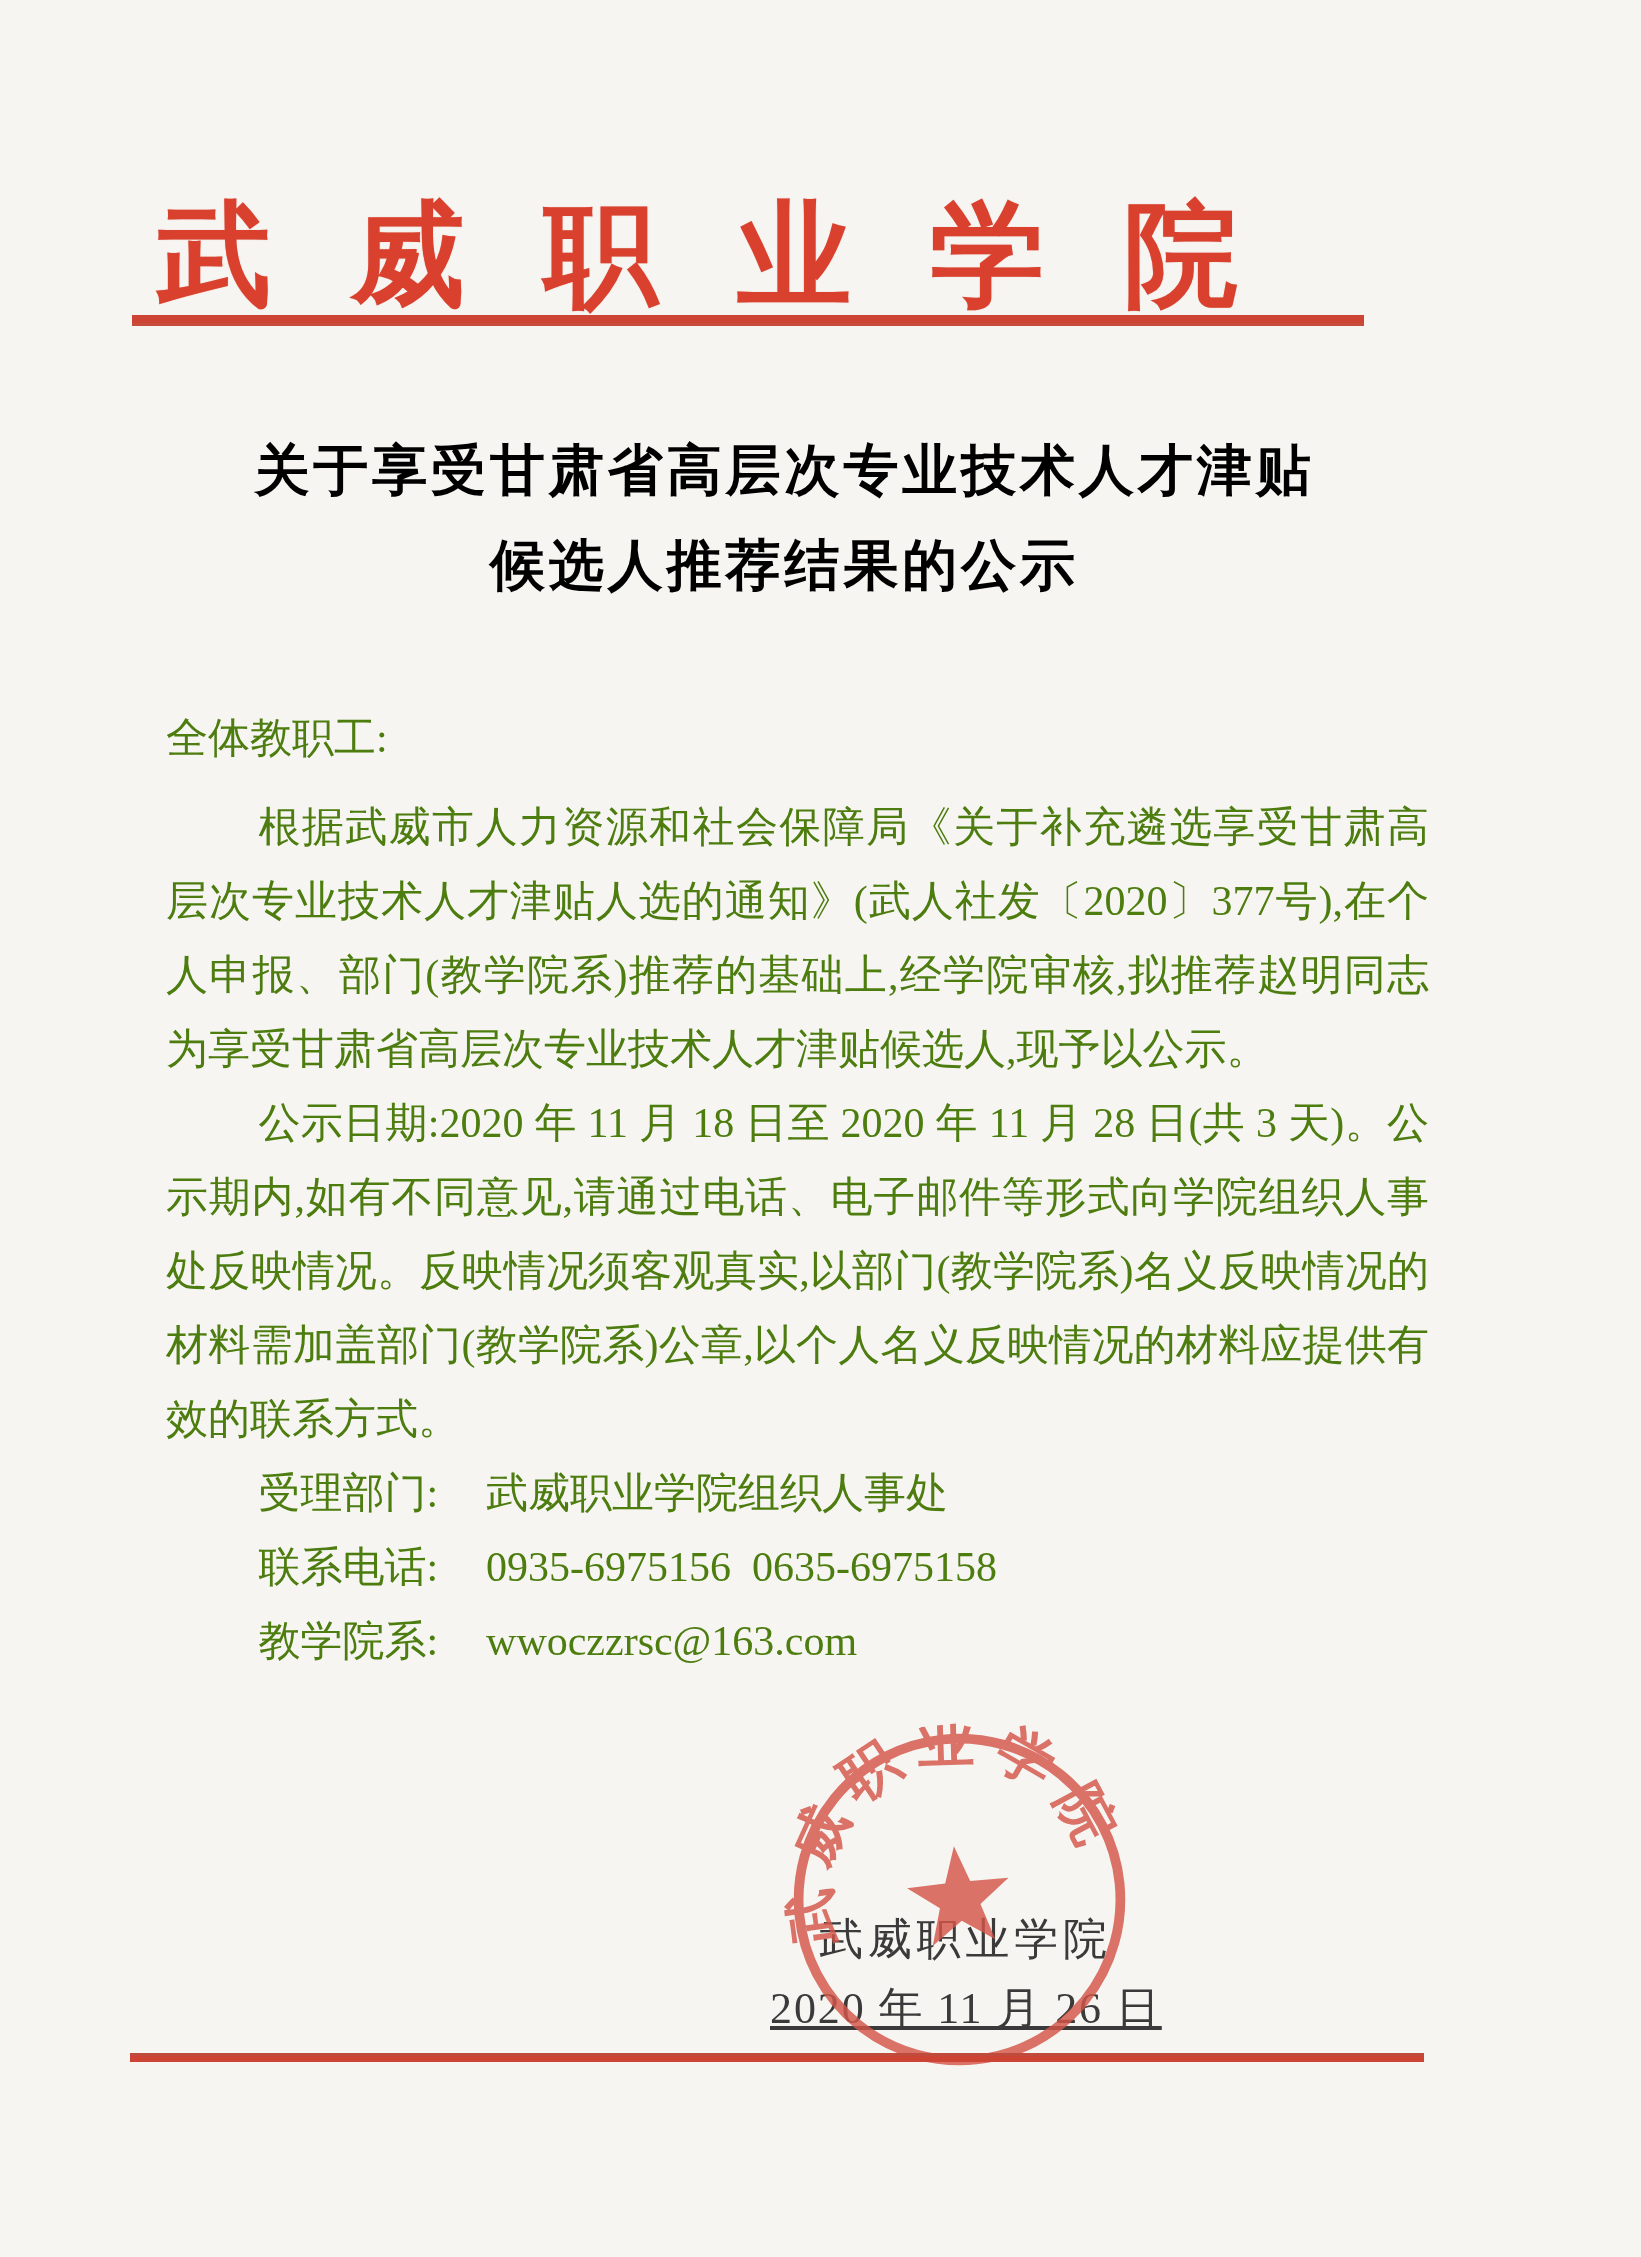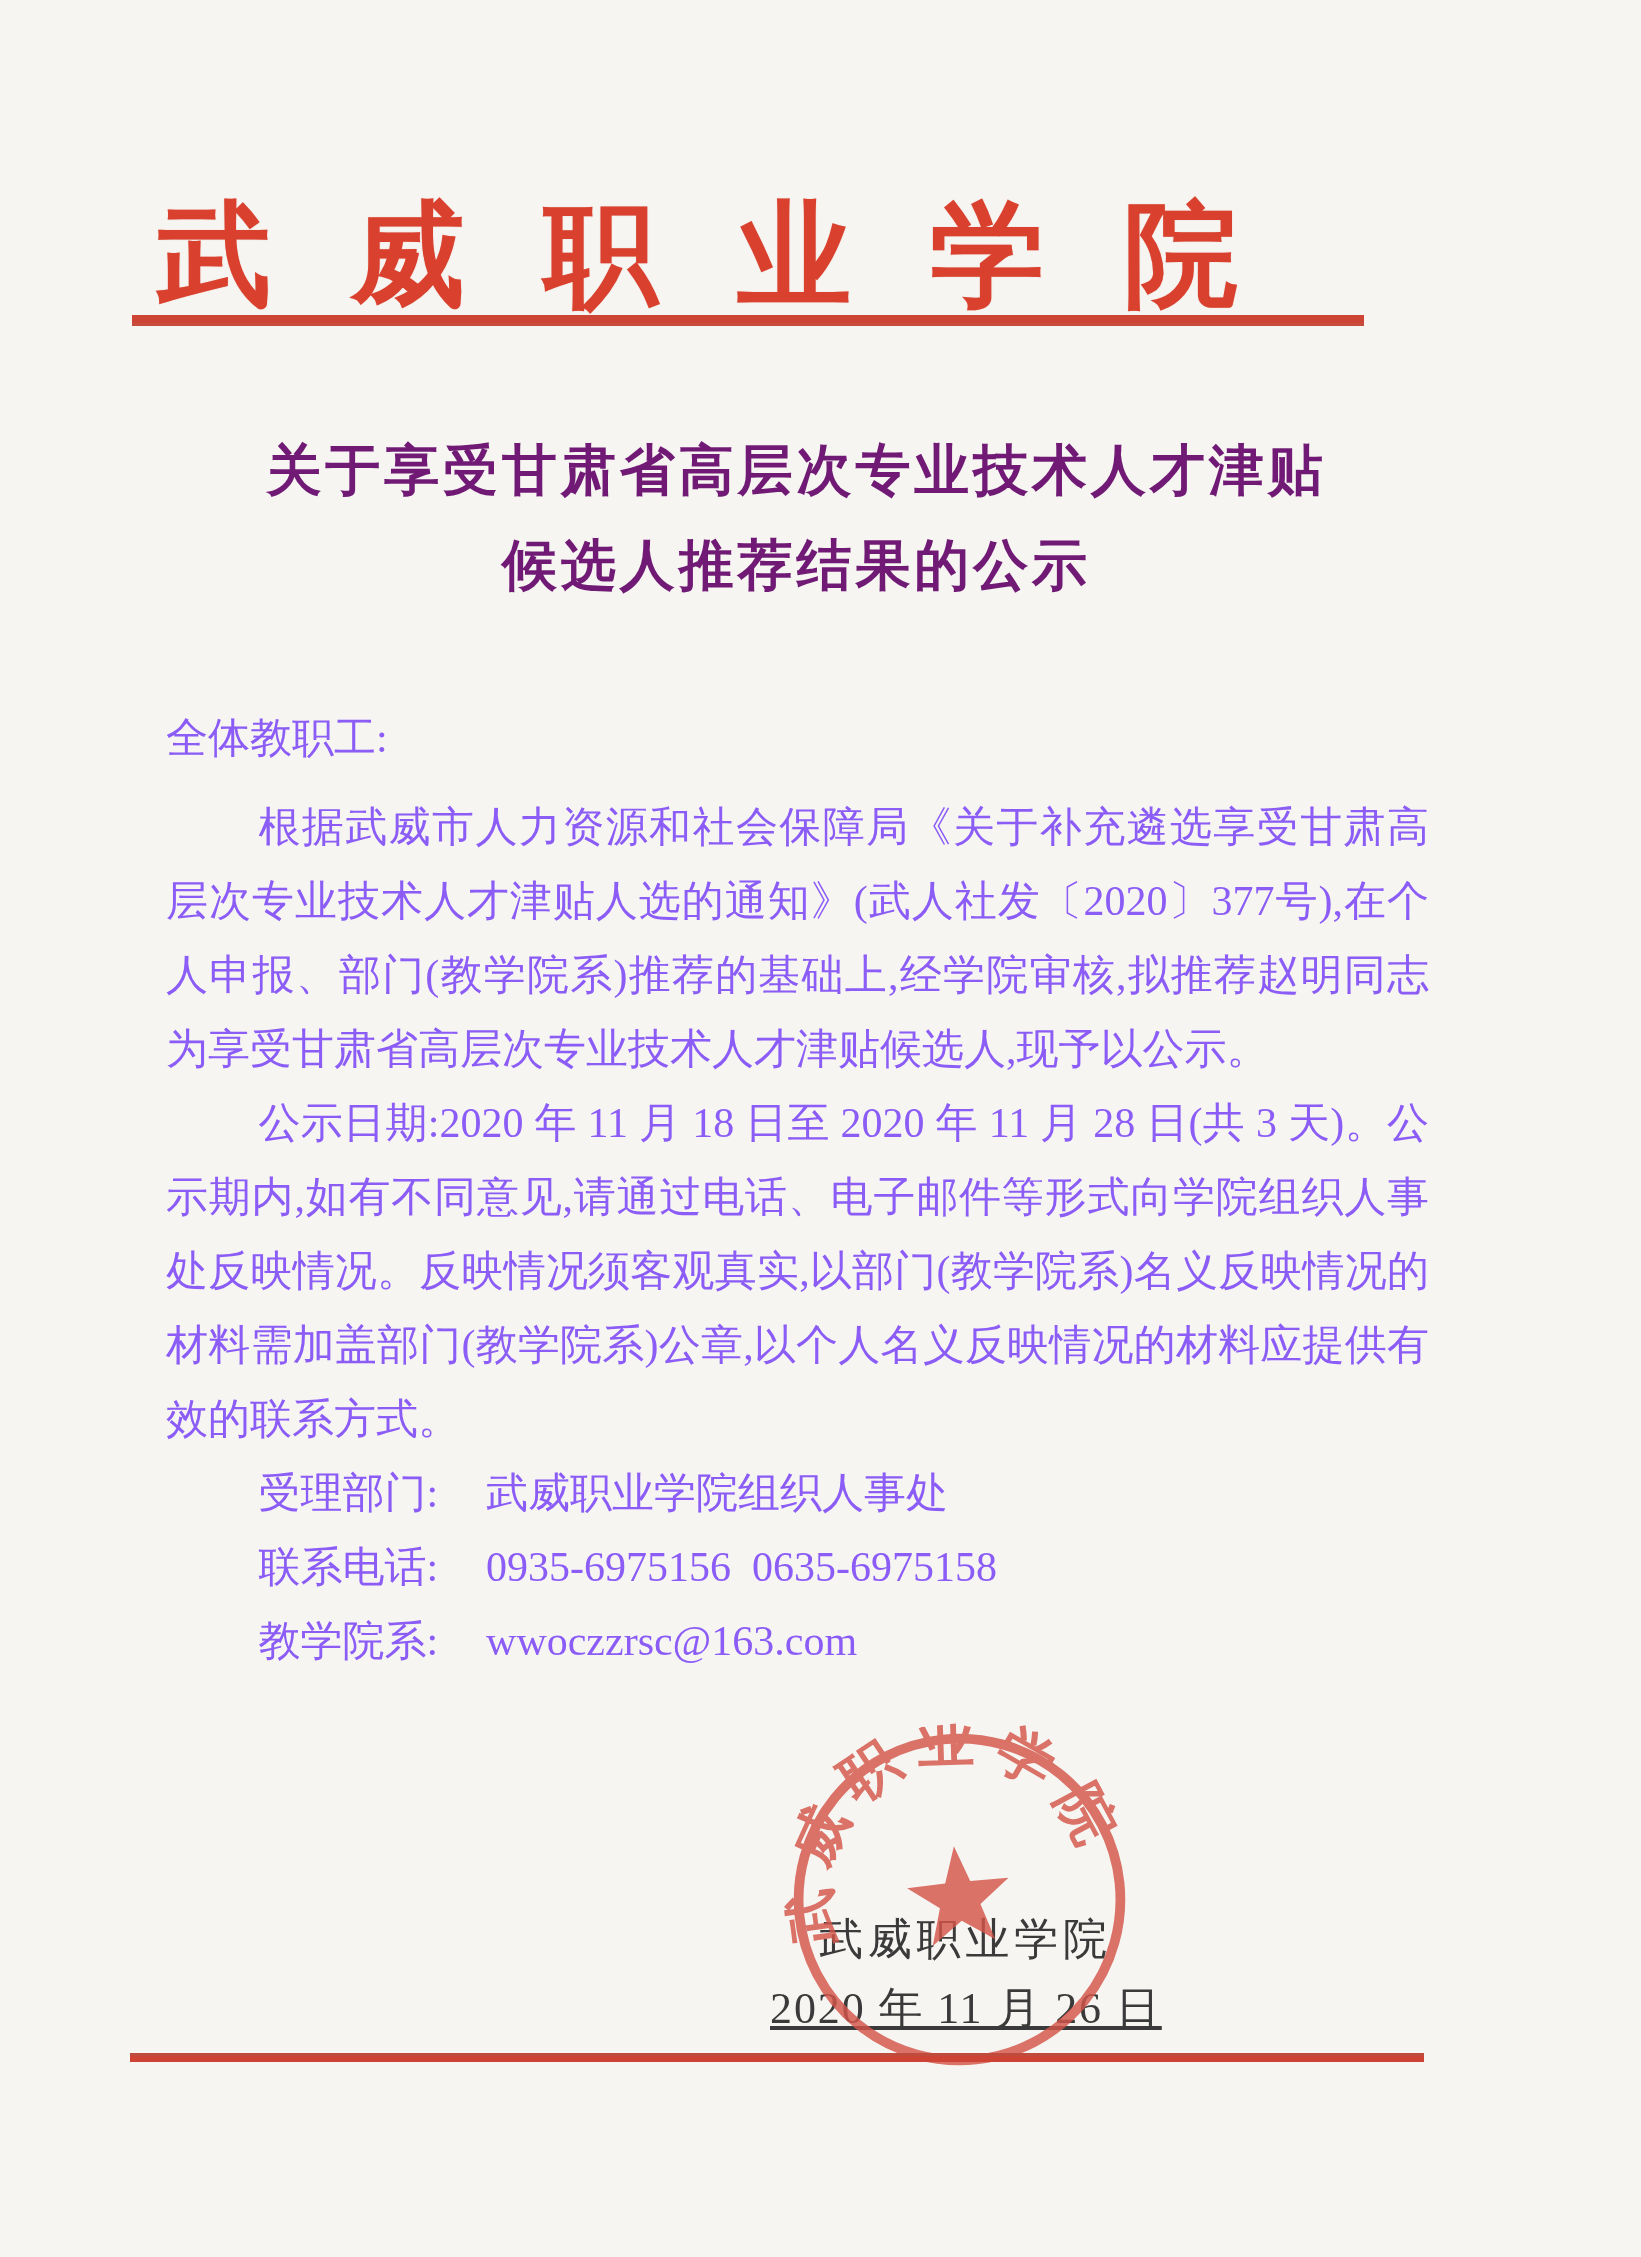"关于享受甘肃省高层次专业技术人才津贴" .doc-title { color: #701a75 -> #000000; left: 164px -> 152px }
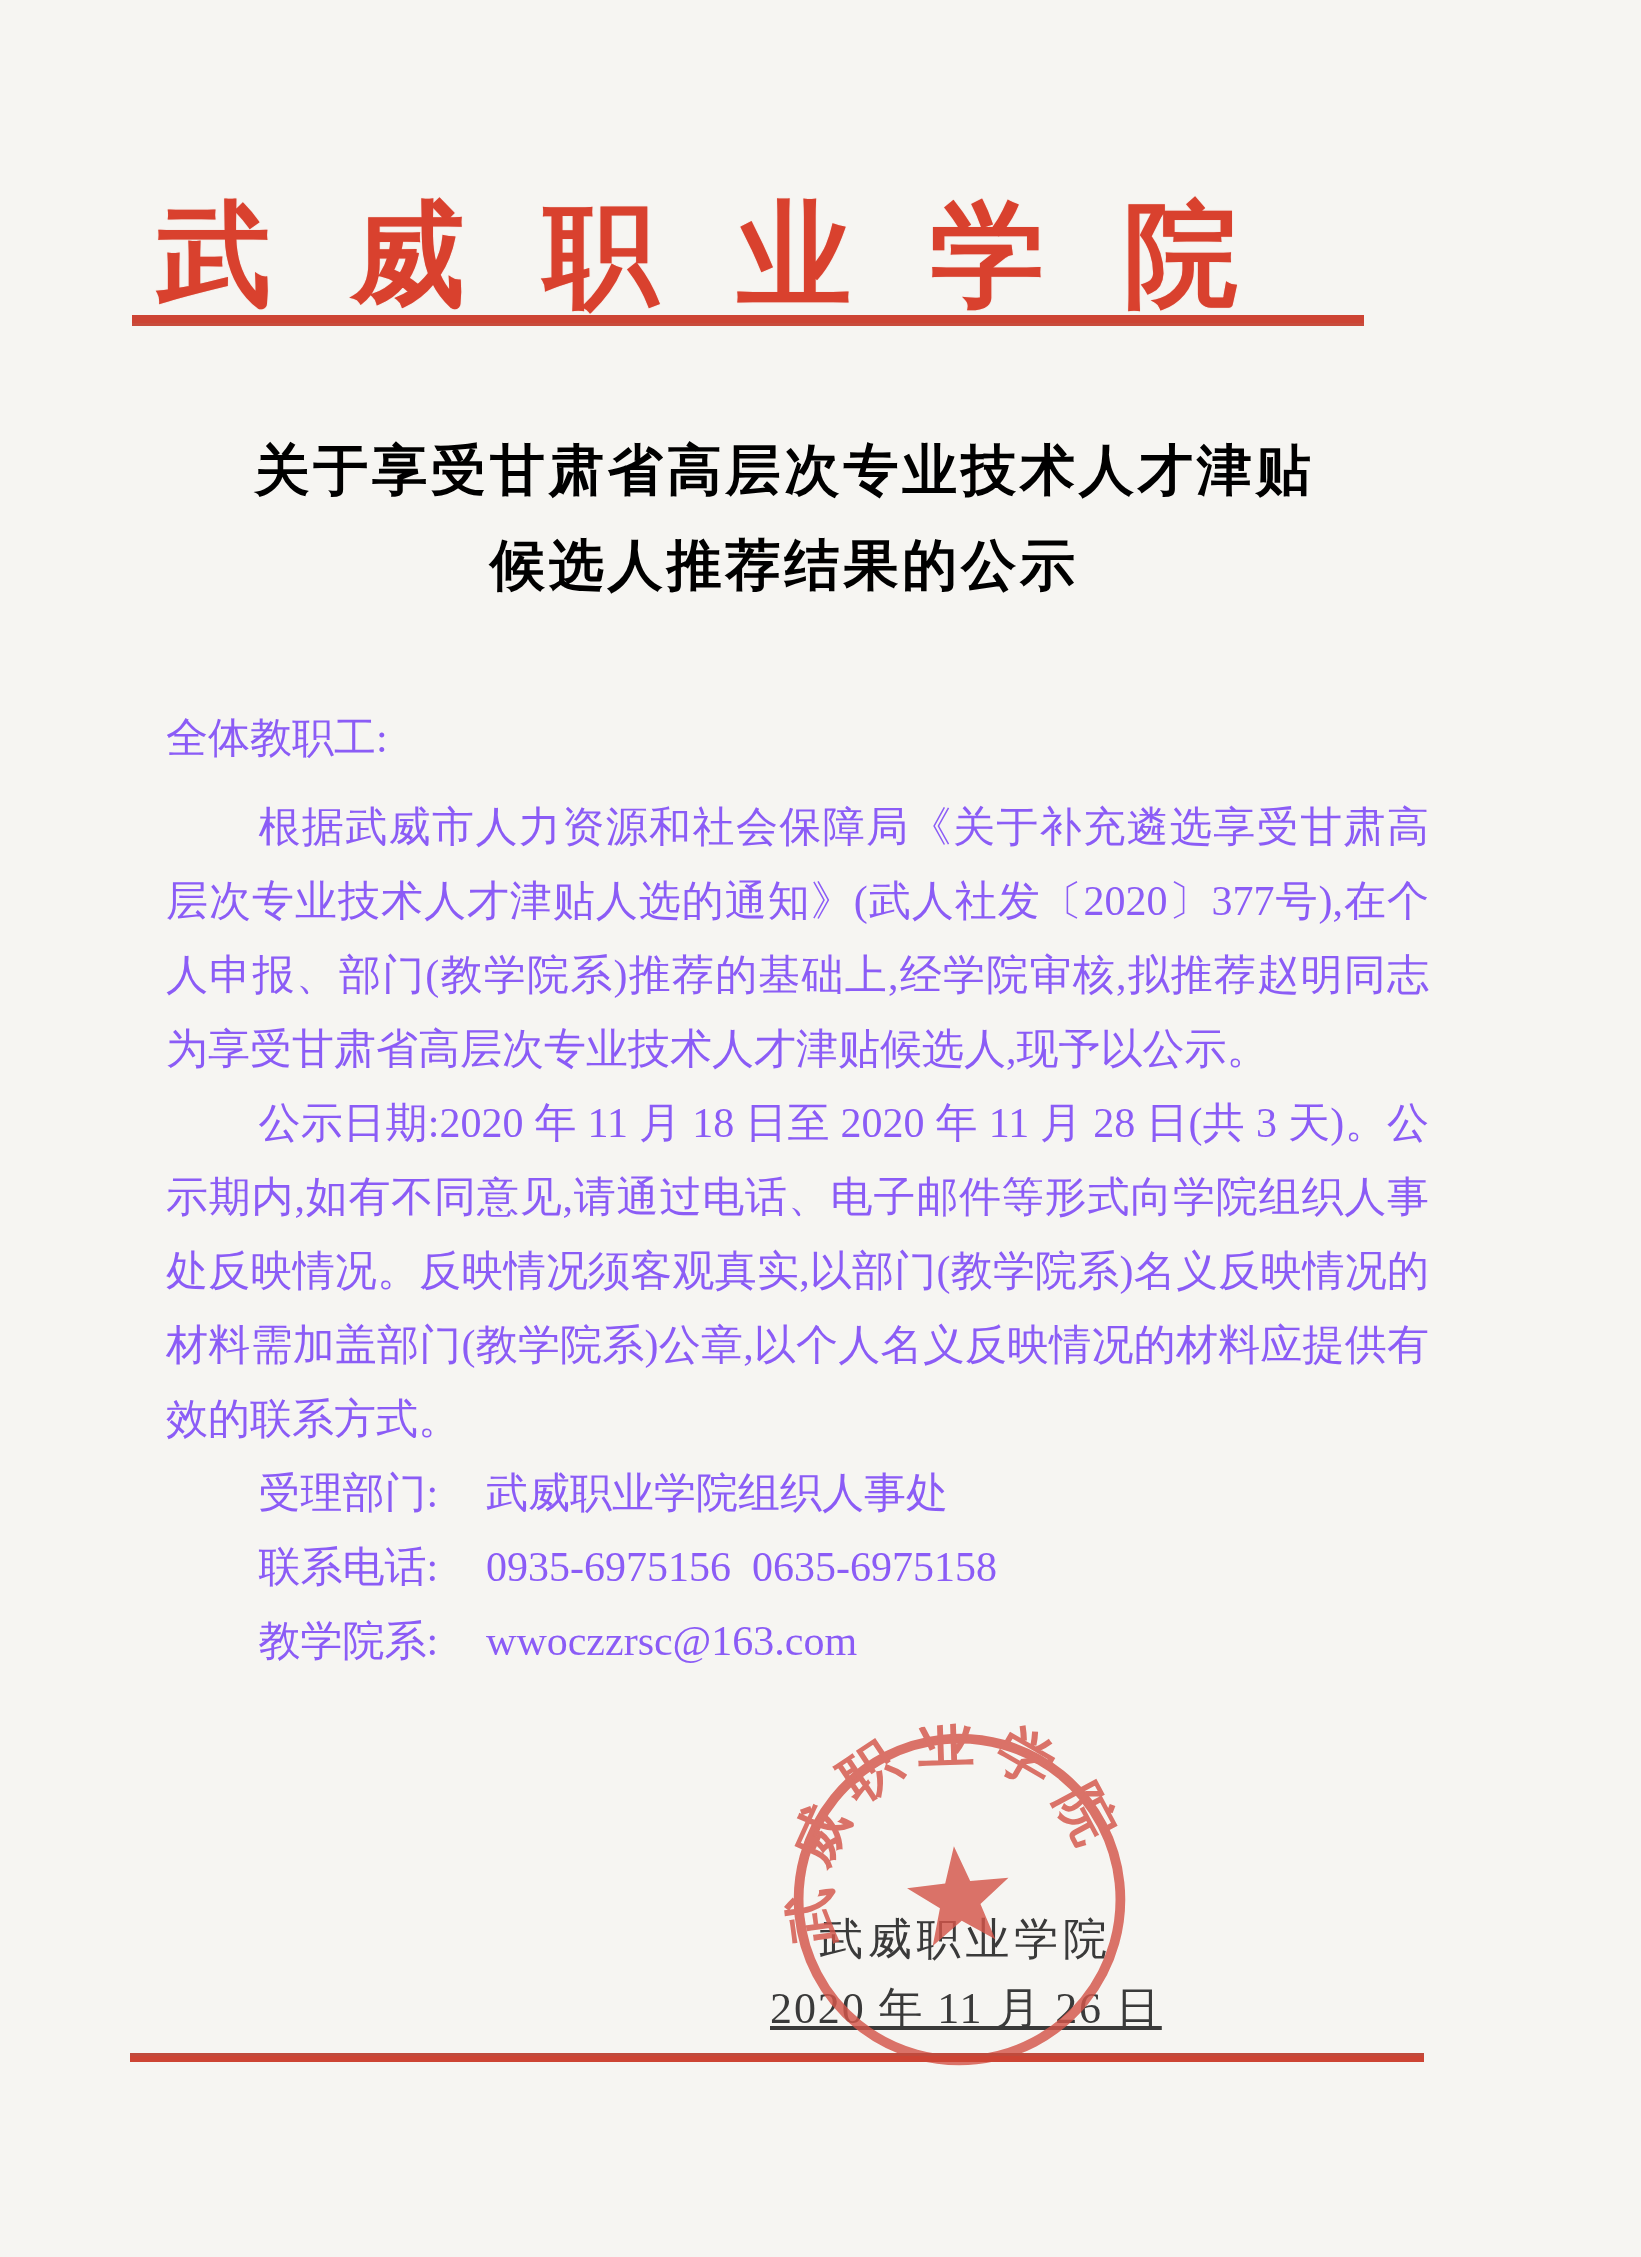"全体教职工:" .body-text { color: #8b5cf6 -> #4d7c0f }
